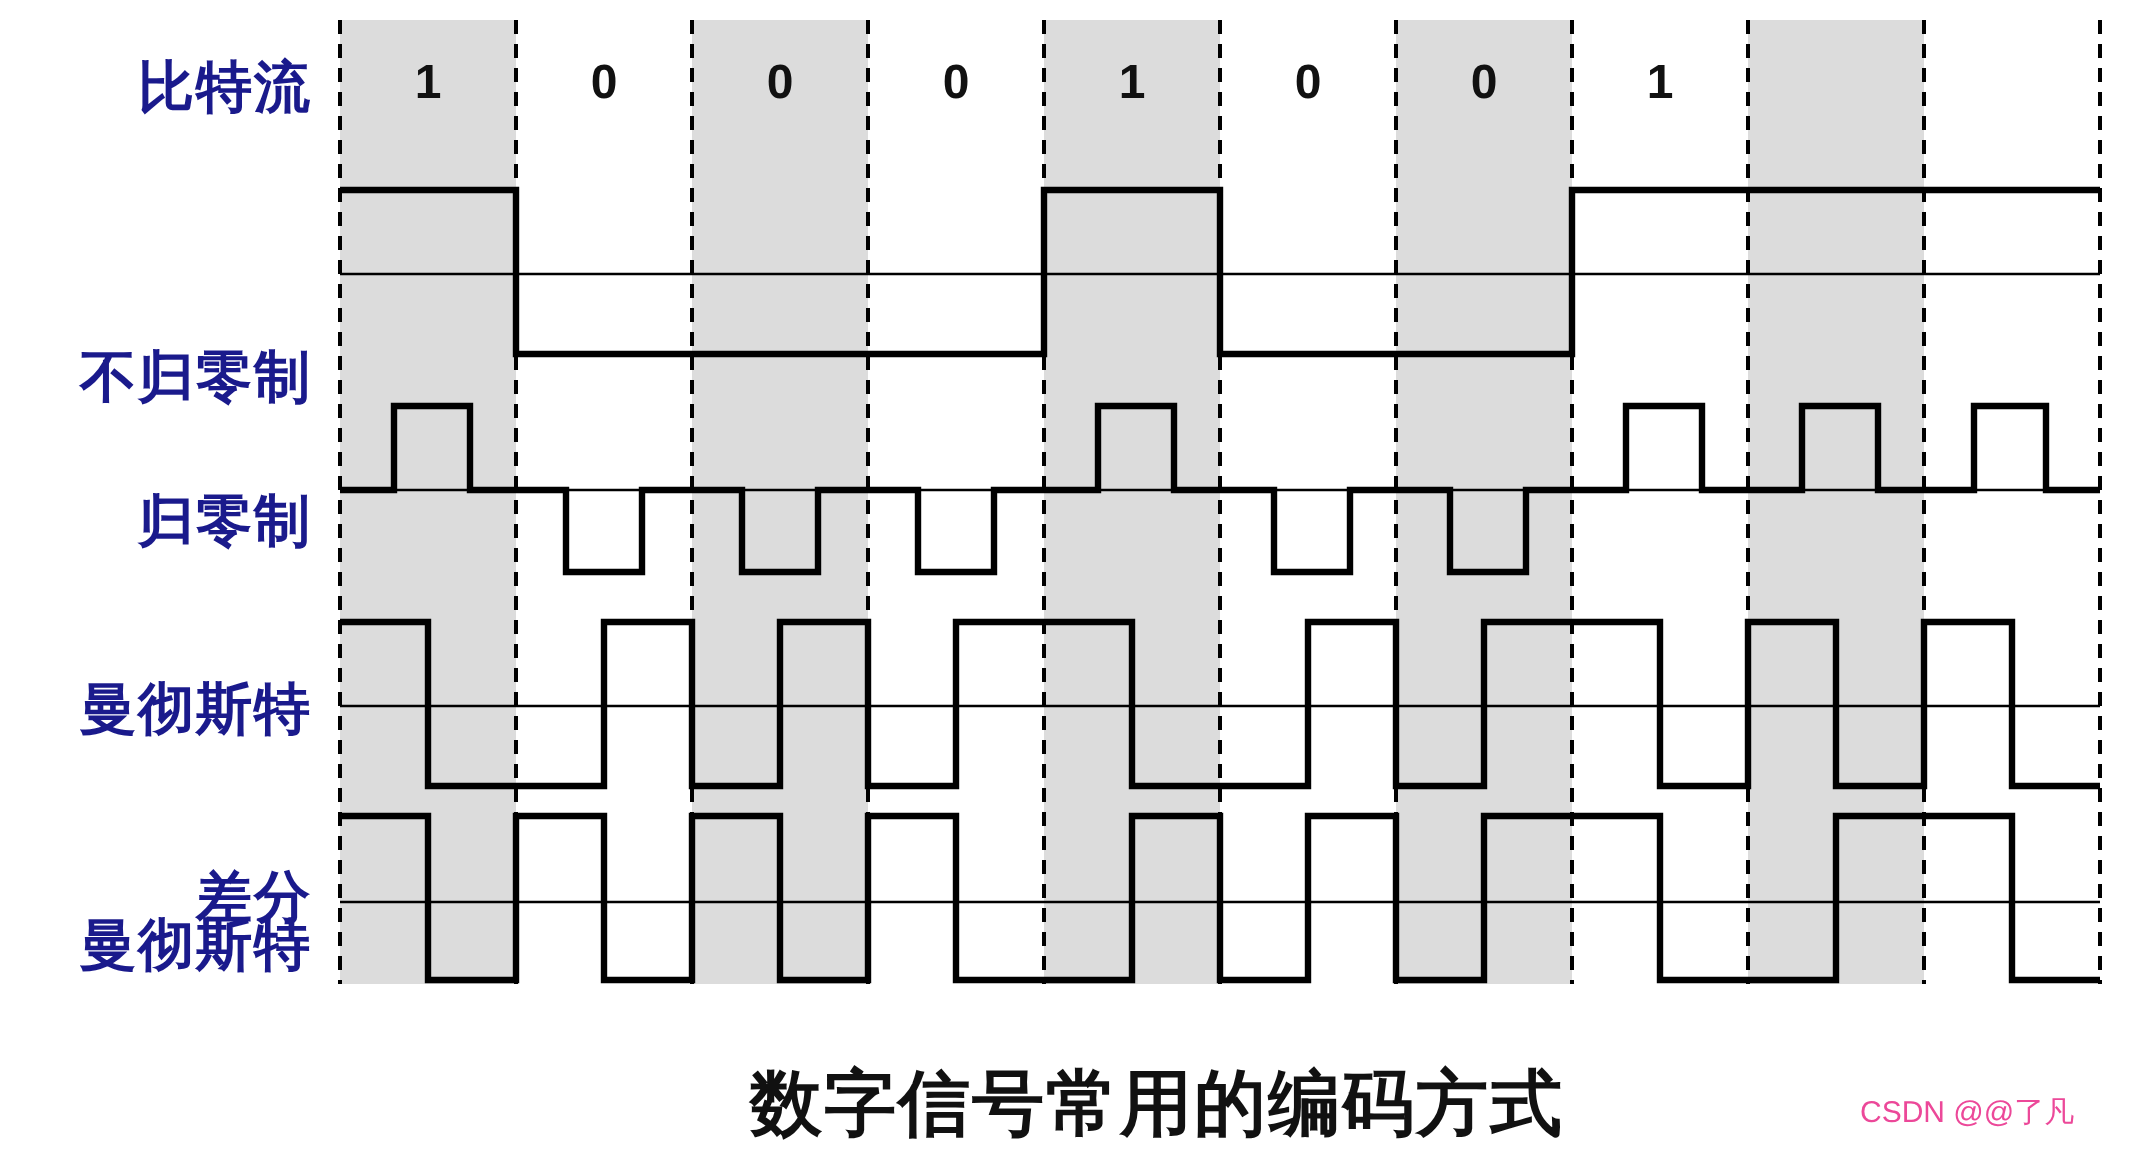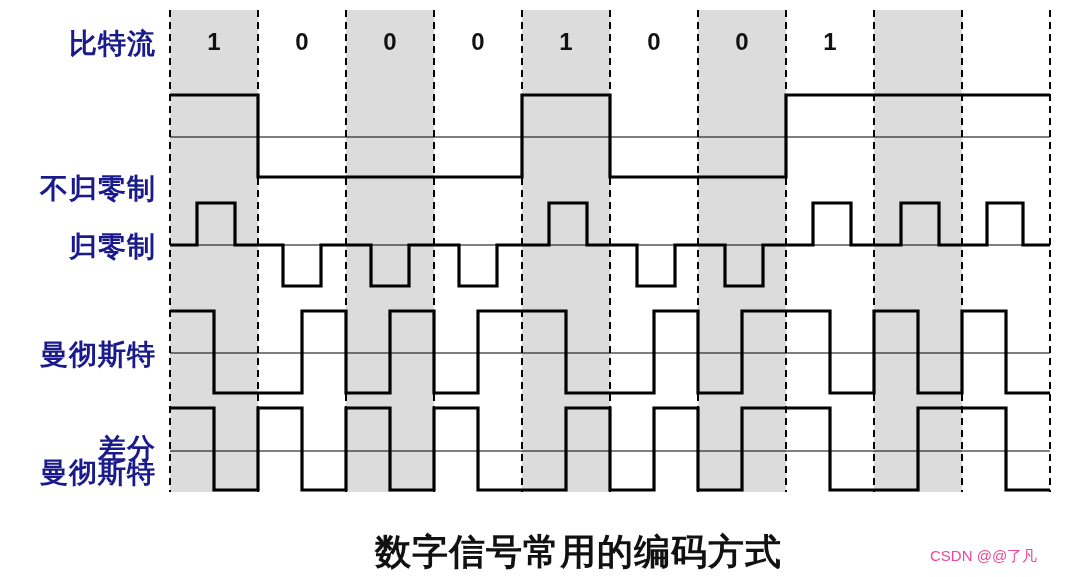"归零制" div.row-label { top: 230px -> 244px }
